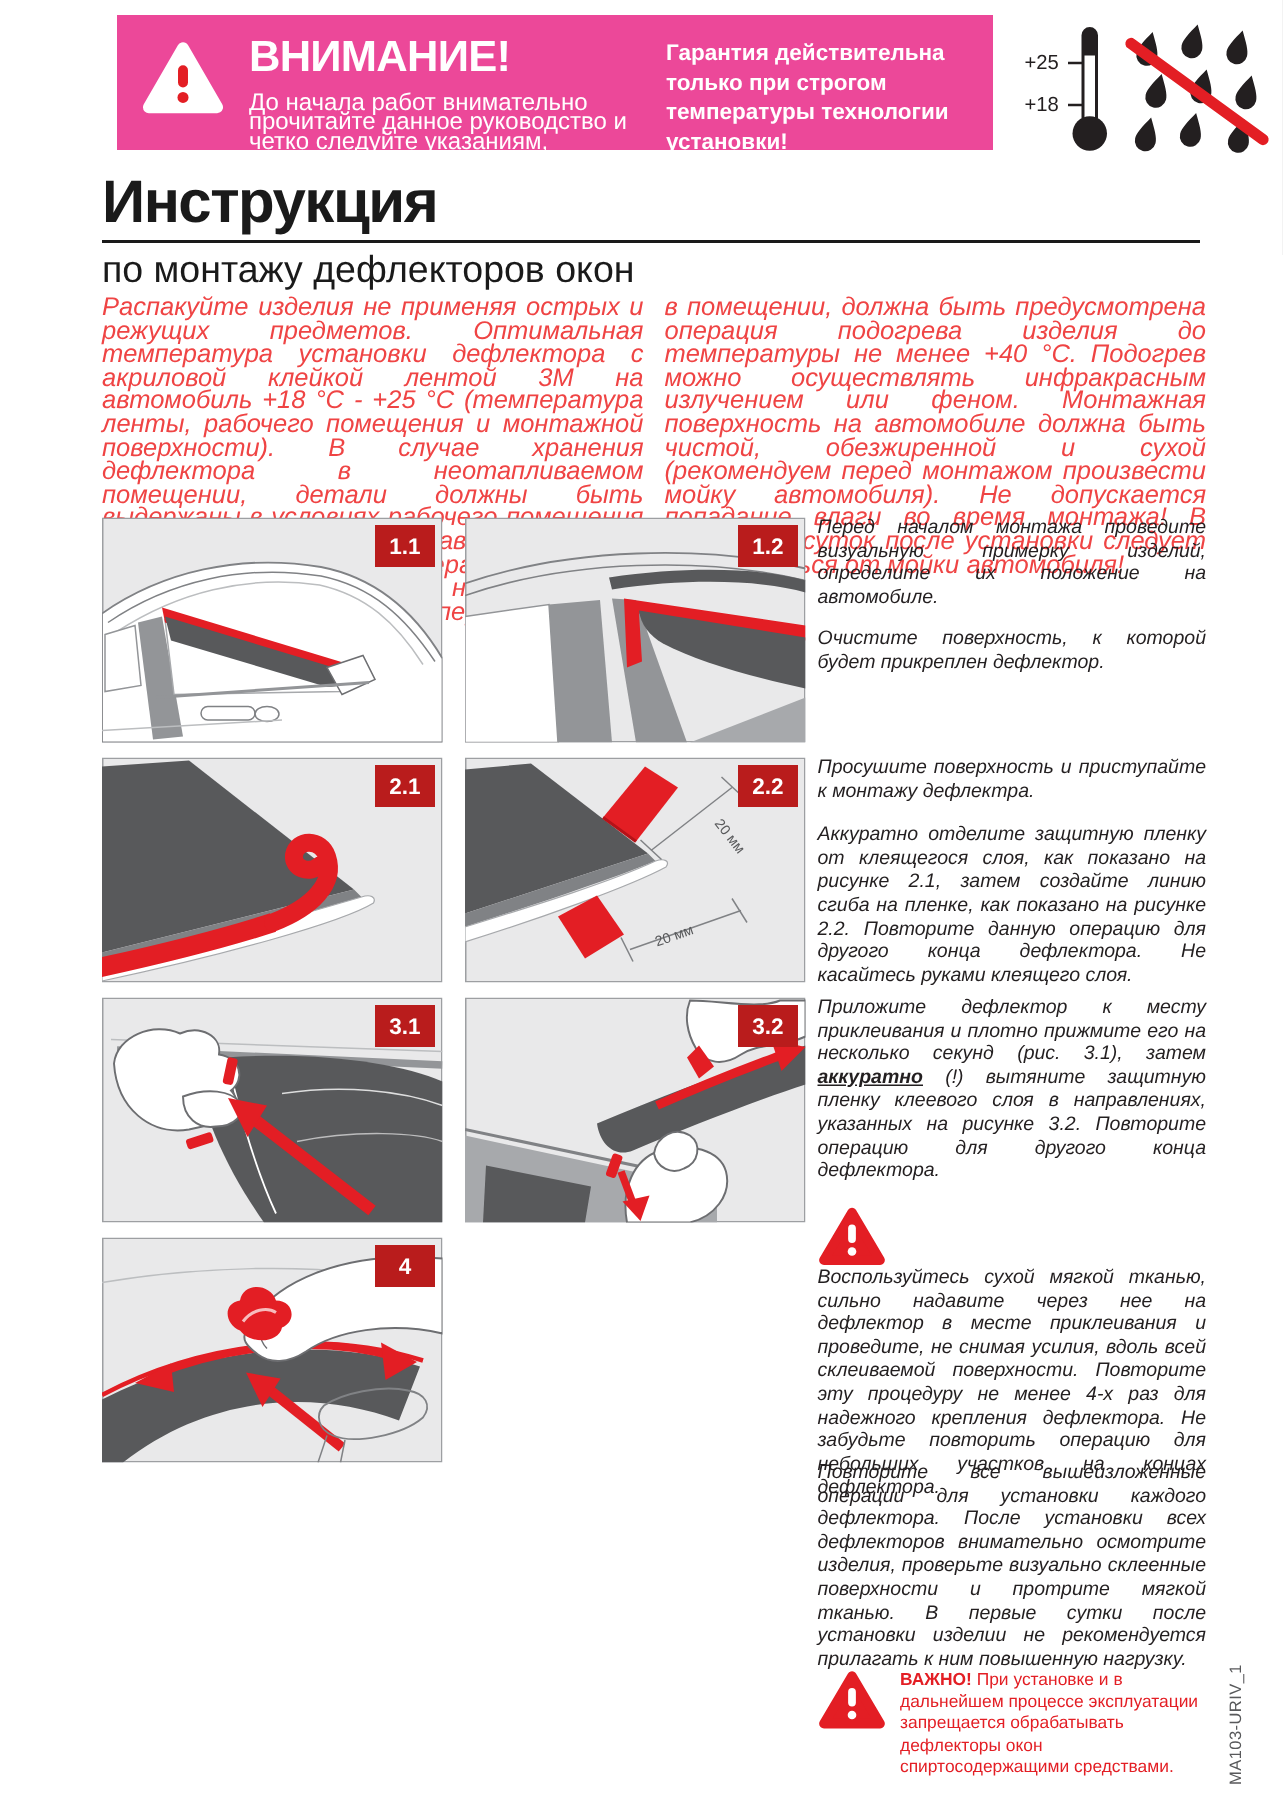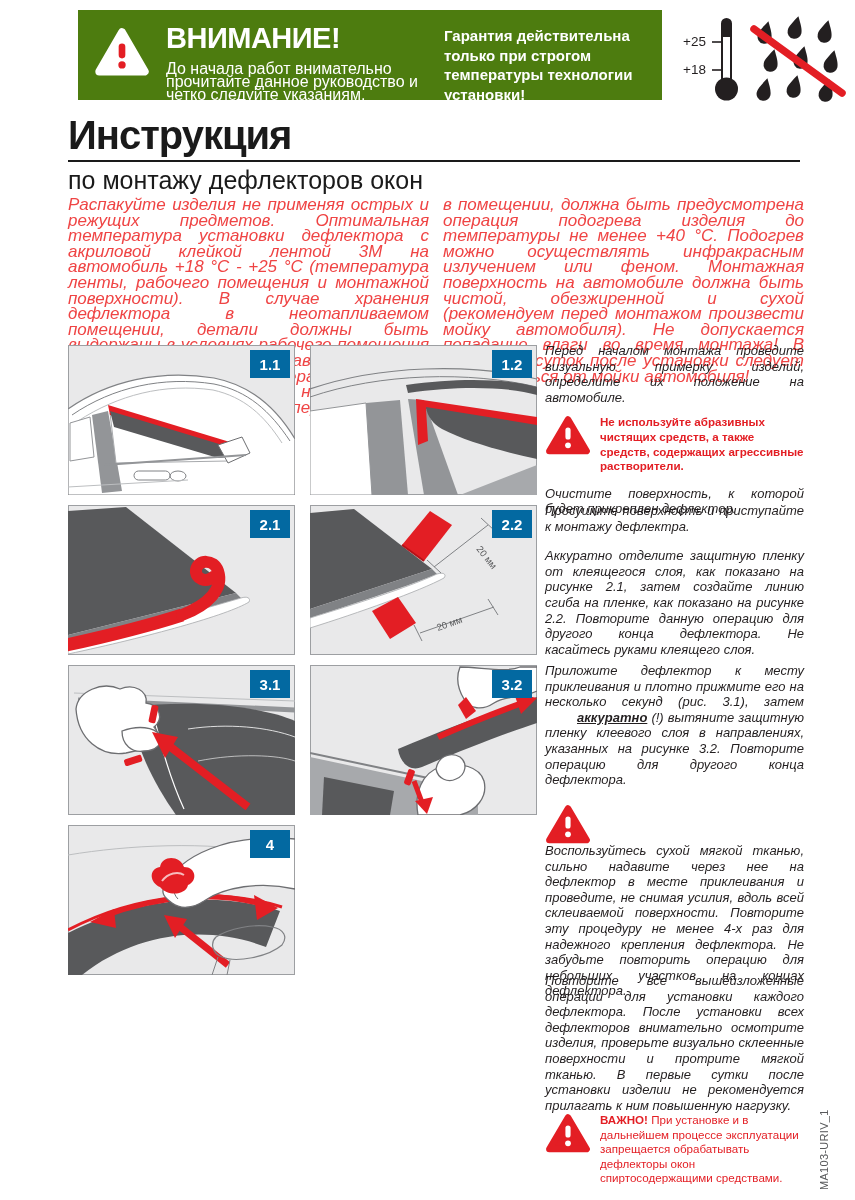"ВНИМАНИЕ!" .band { background: #4d7c0f -> #ec4899 }
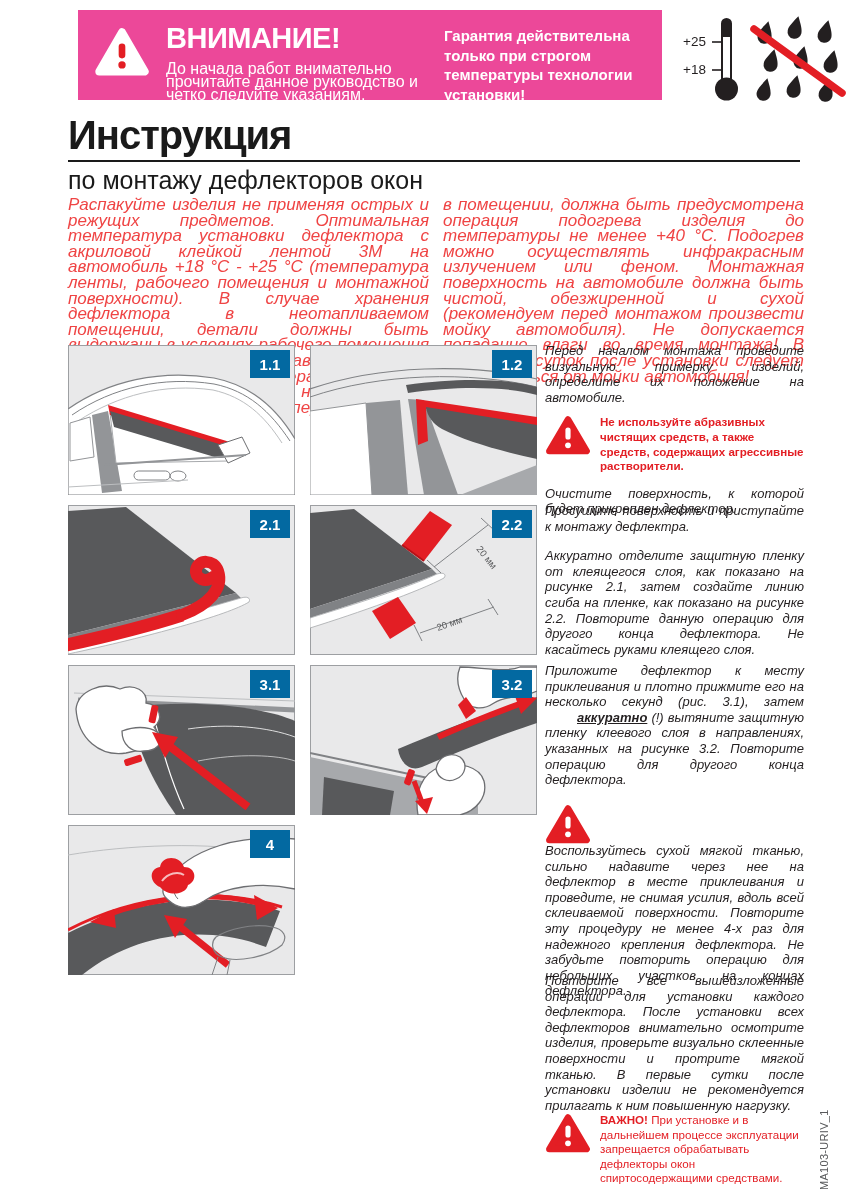"1.1" .fig-label { background: #0369a1 -> #b91c1c }
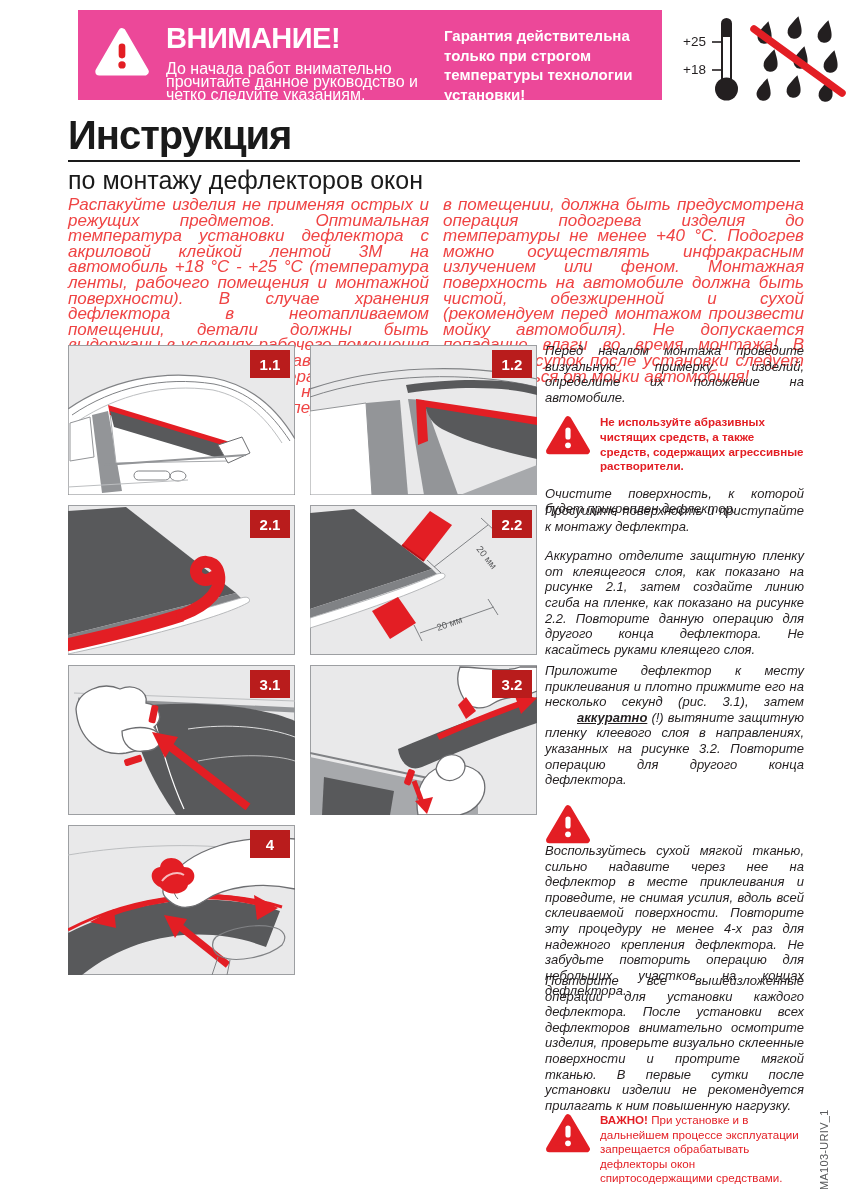"Не используйте абразивных чистящих" div.warn { html: <div> <svg> <path></path> <rect></rect> <circle></circle> </svg> <p>Не используйте абразивных чистящих средств, а также средств, содержащих агрессивные растворители.</p> </div> -> none }
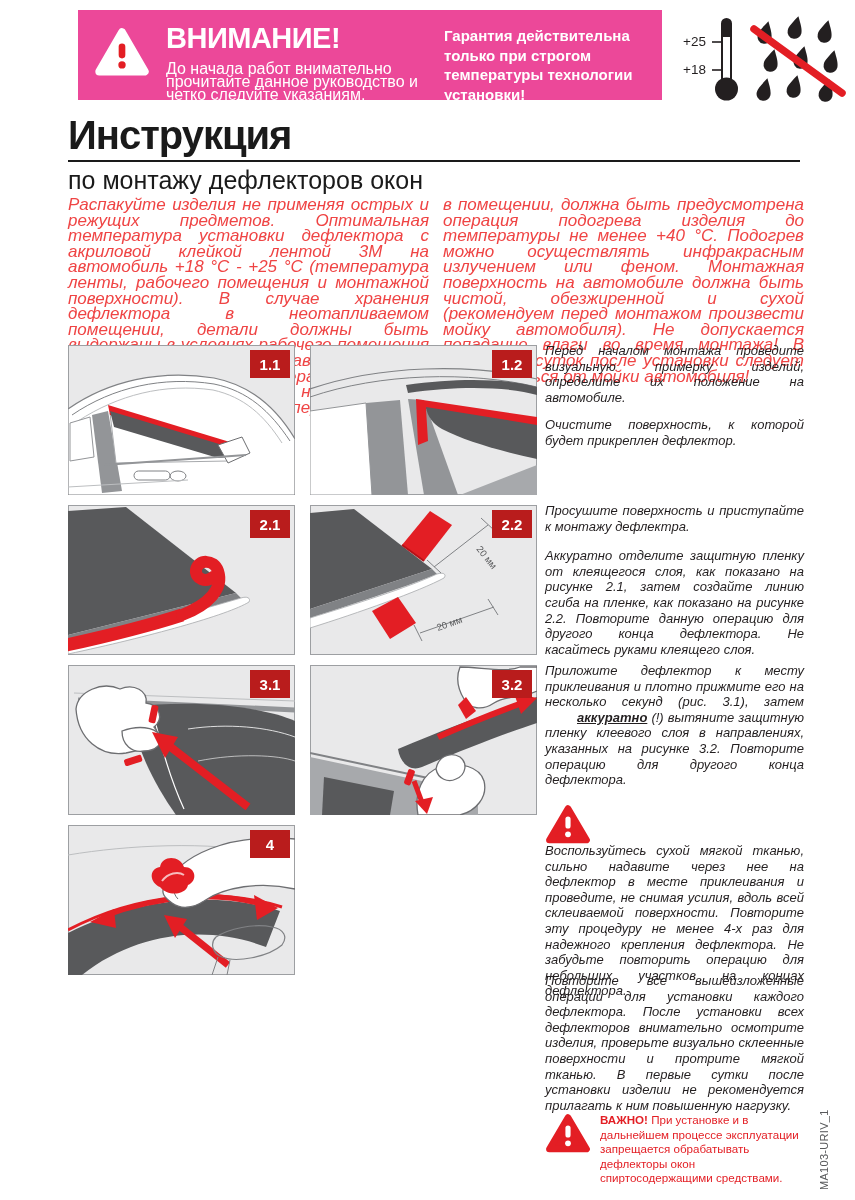"аккуратно" .bu { margin-left: 32px -> none }
